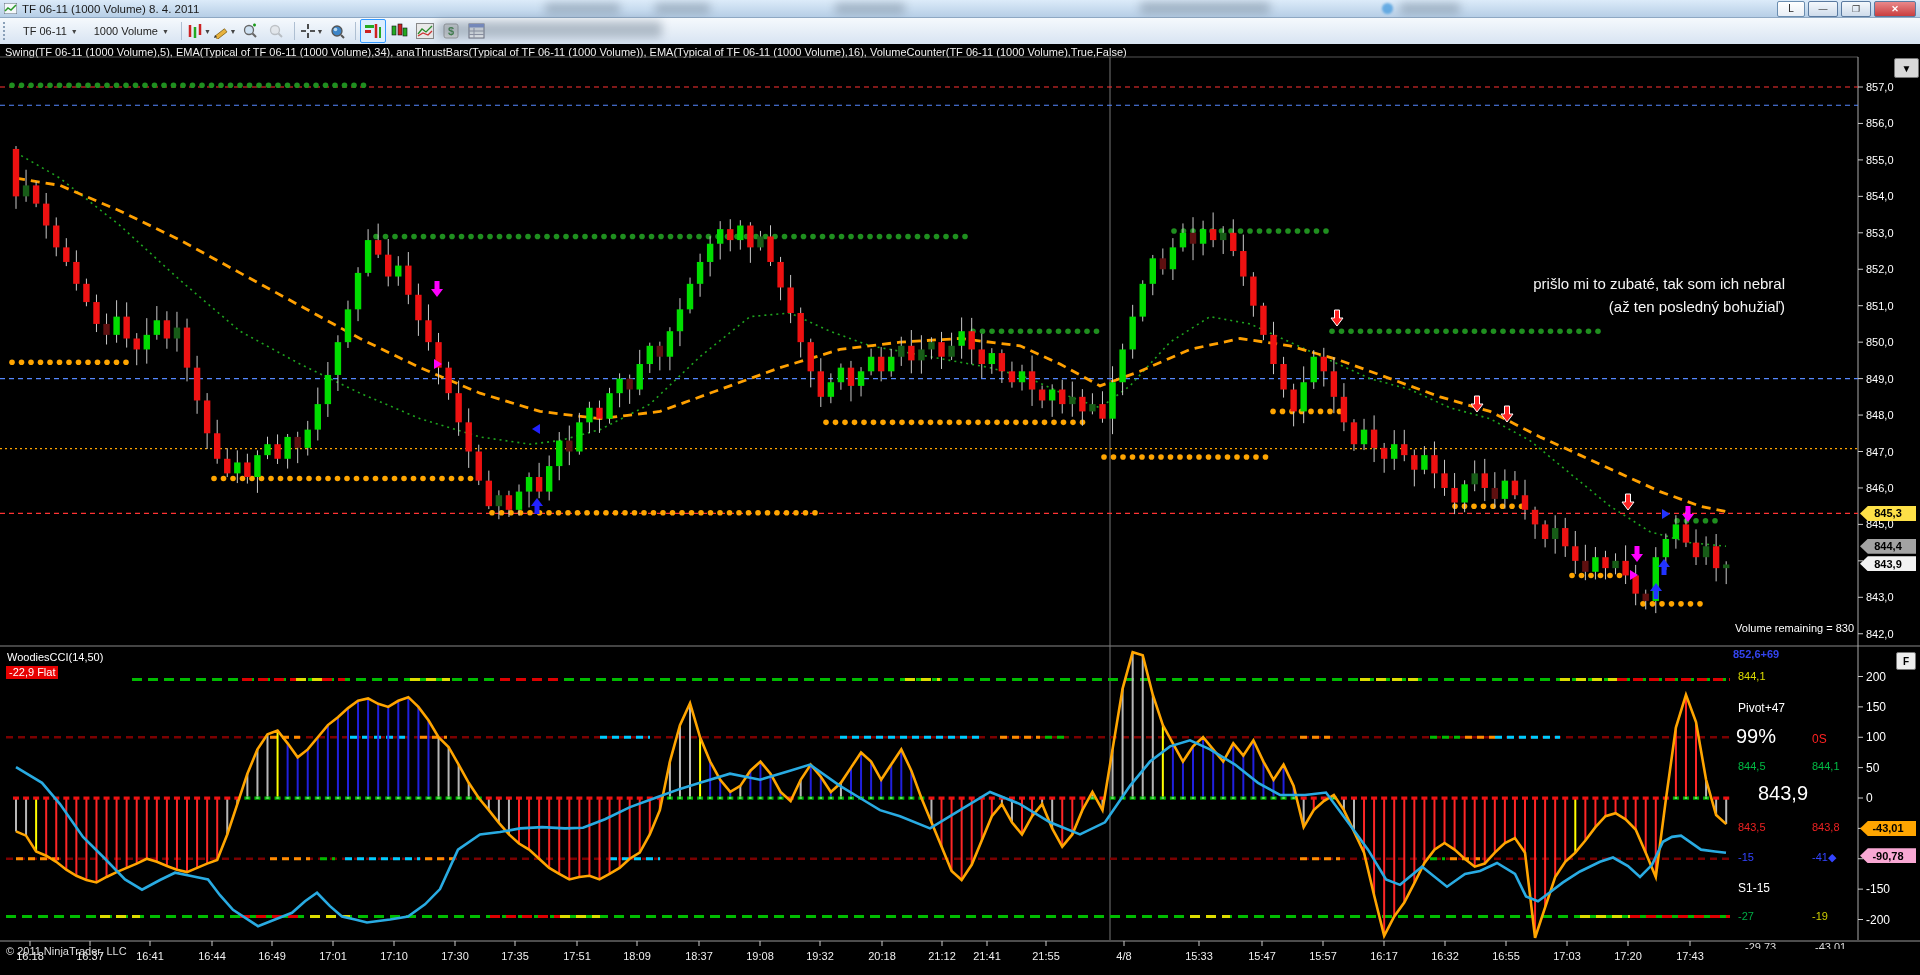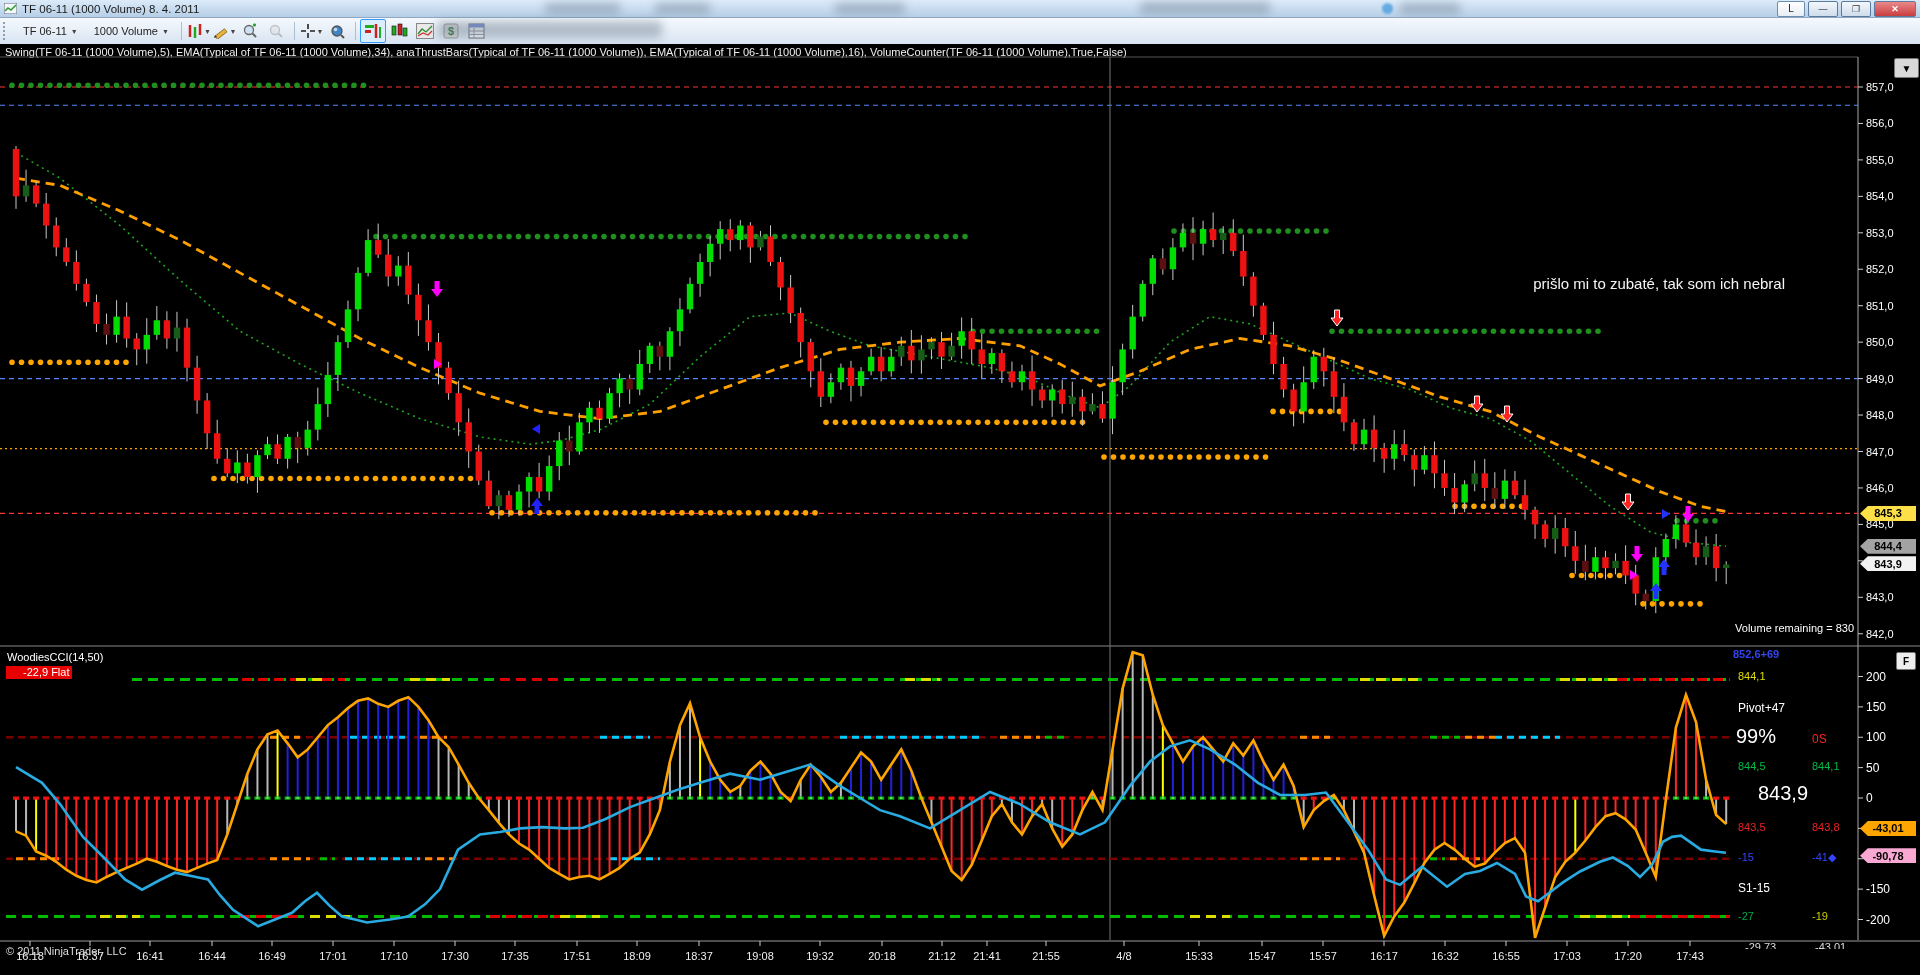"(až ten posledný bohužiaľ)" div { html: none -> <div>(až ten posledný bohužiaľ)</div> }
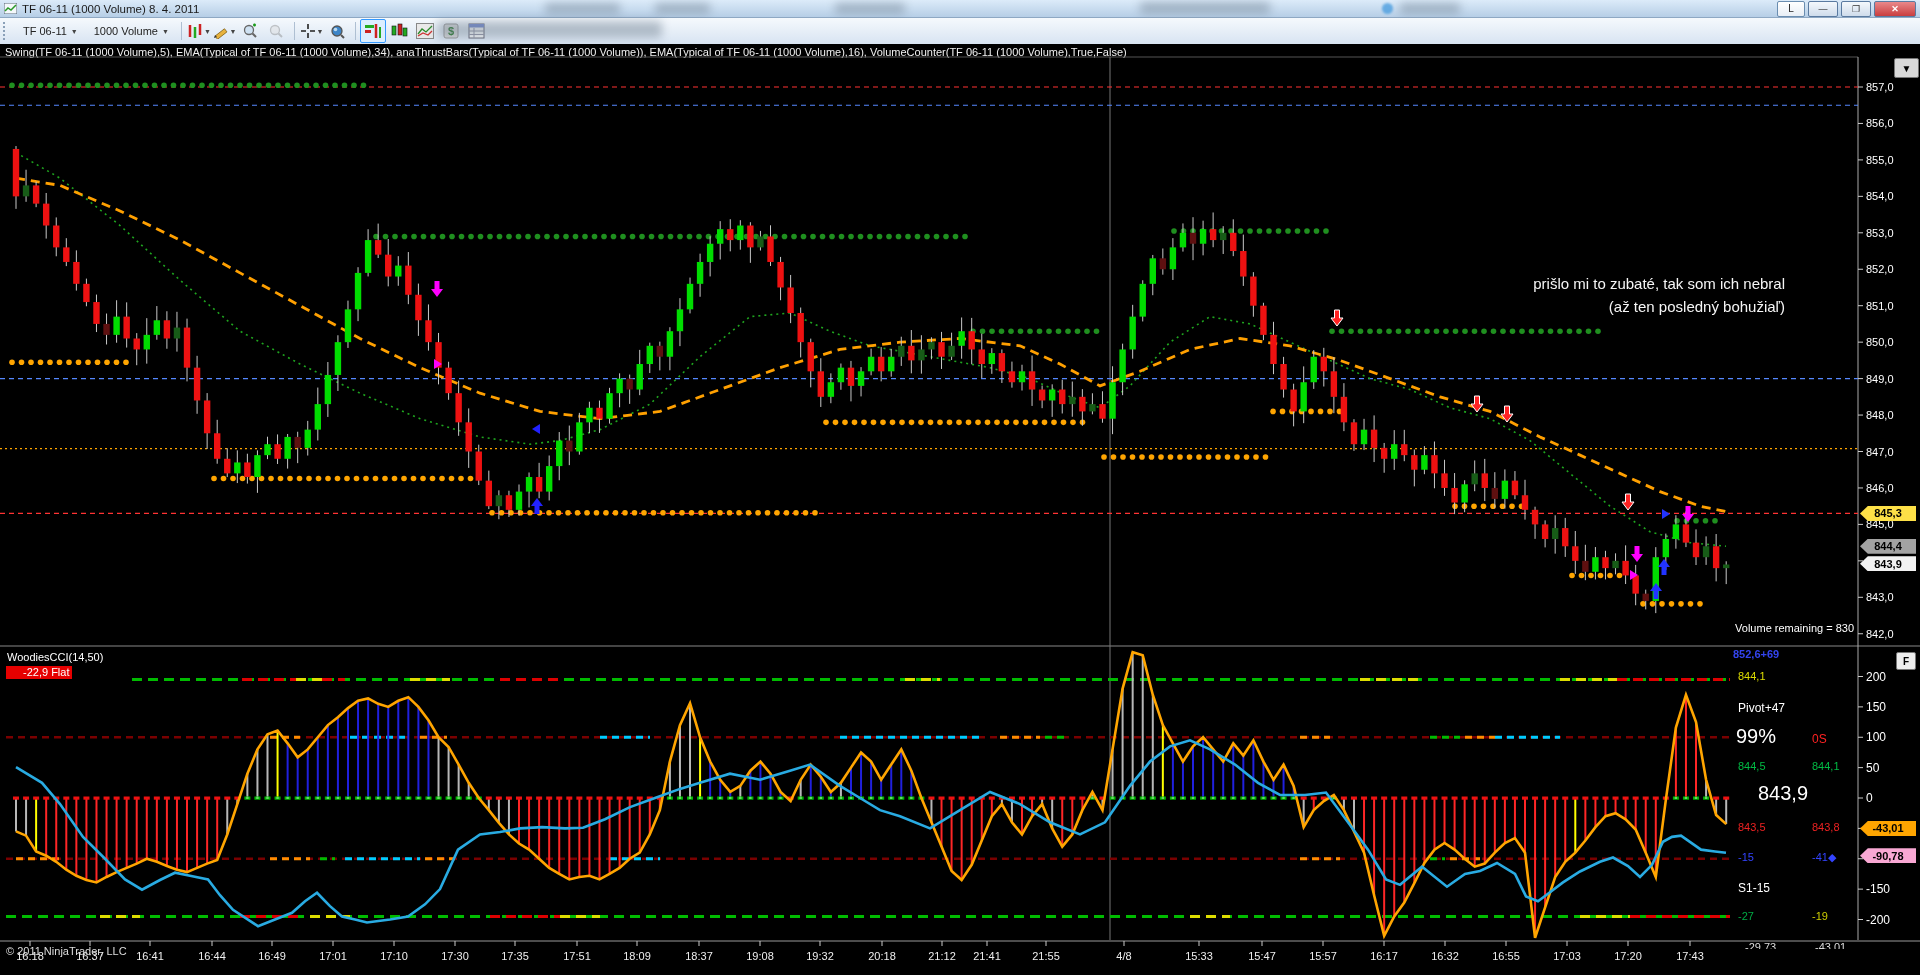"-22,9 Flat" .cci-status { padding: 0 3px 1px 17px -> 0 3px 1px 3px }
